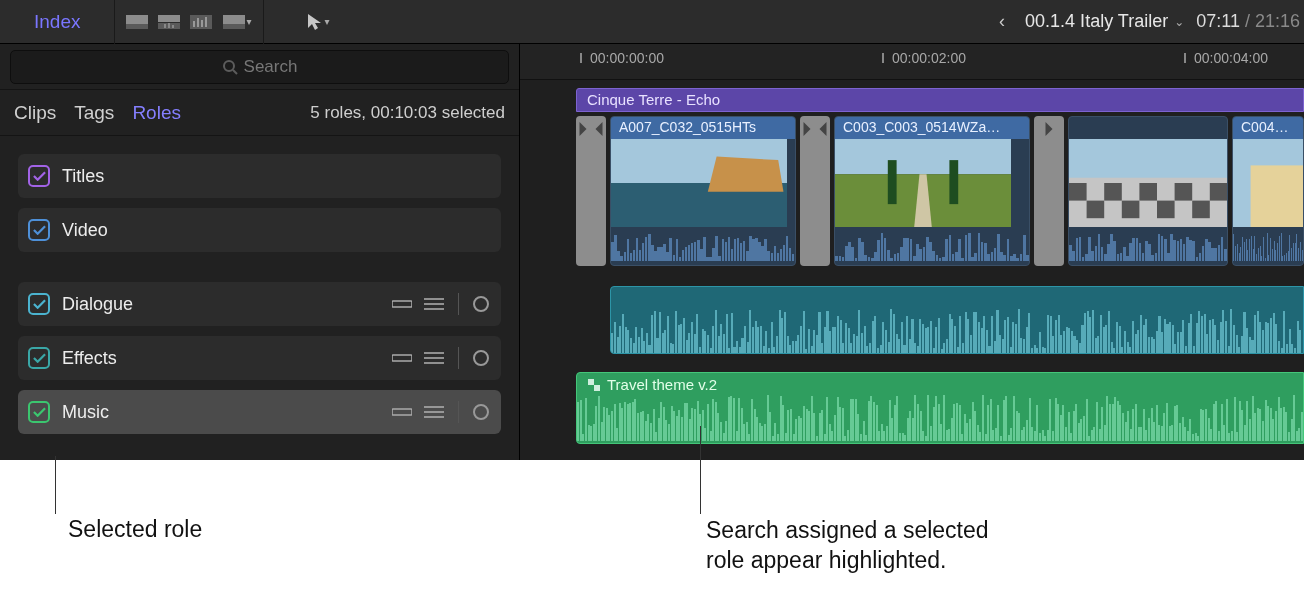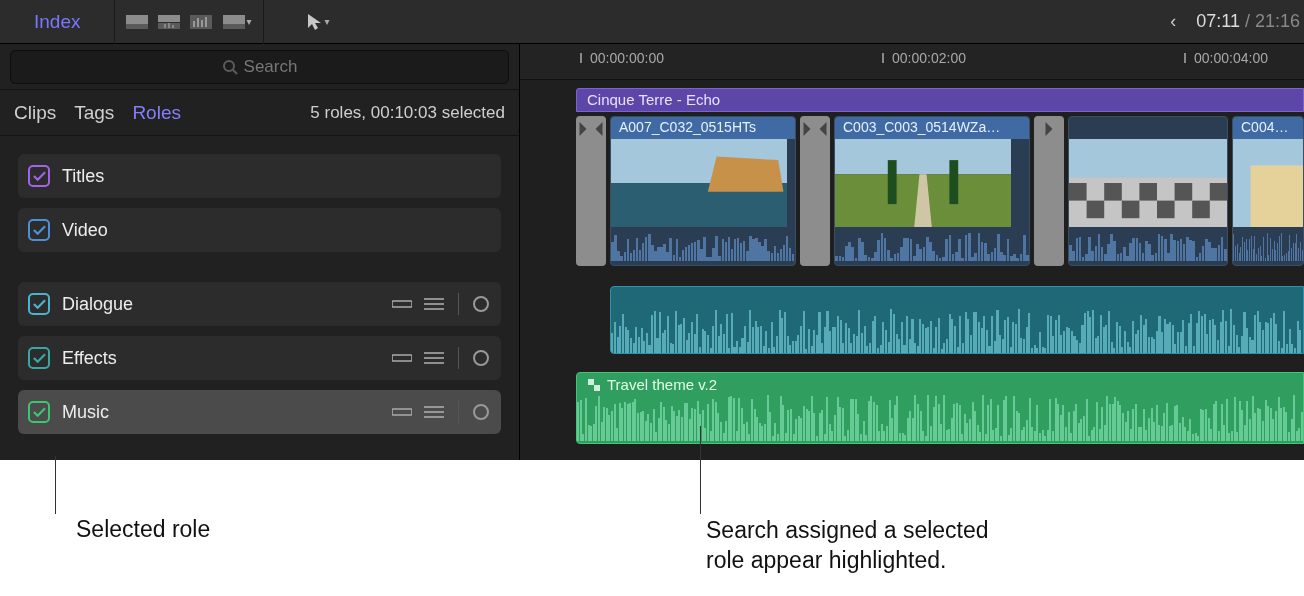"00.1.4 Italy Trailer" div.project-name { html: none -> <div> <span>00.1.4 Italy Trailer</span> <span>⌄</span> </div> }
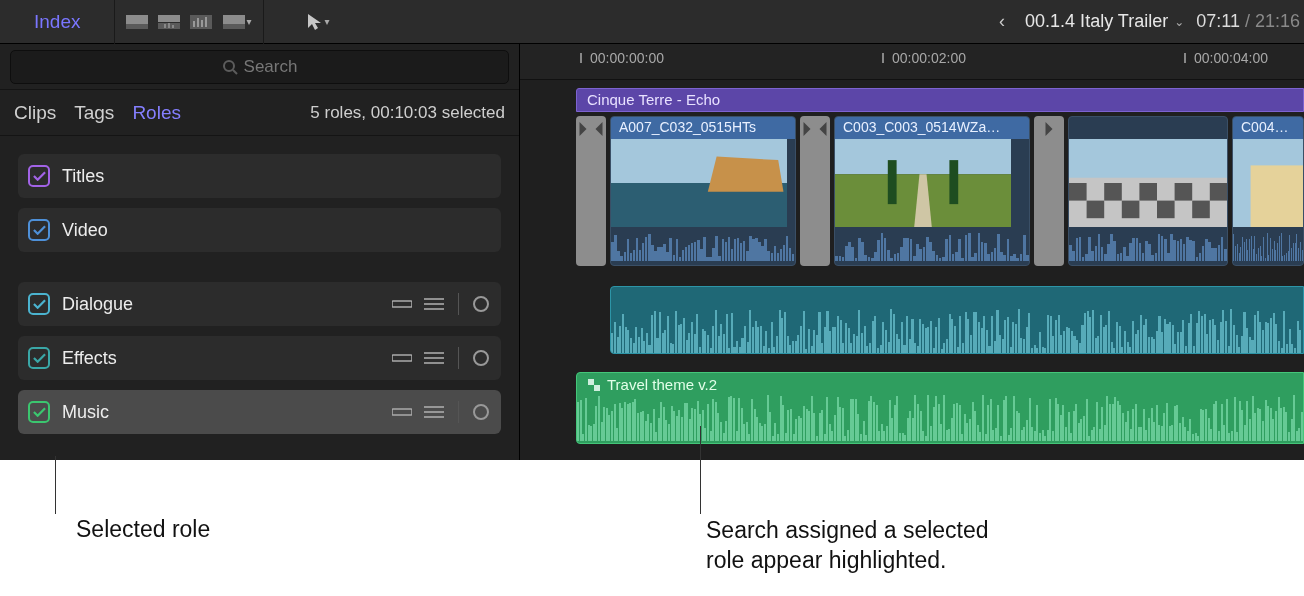"Selected role" .co-text1 { left: 76px -> 68px }
